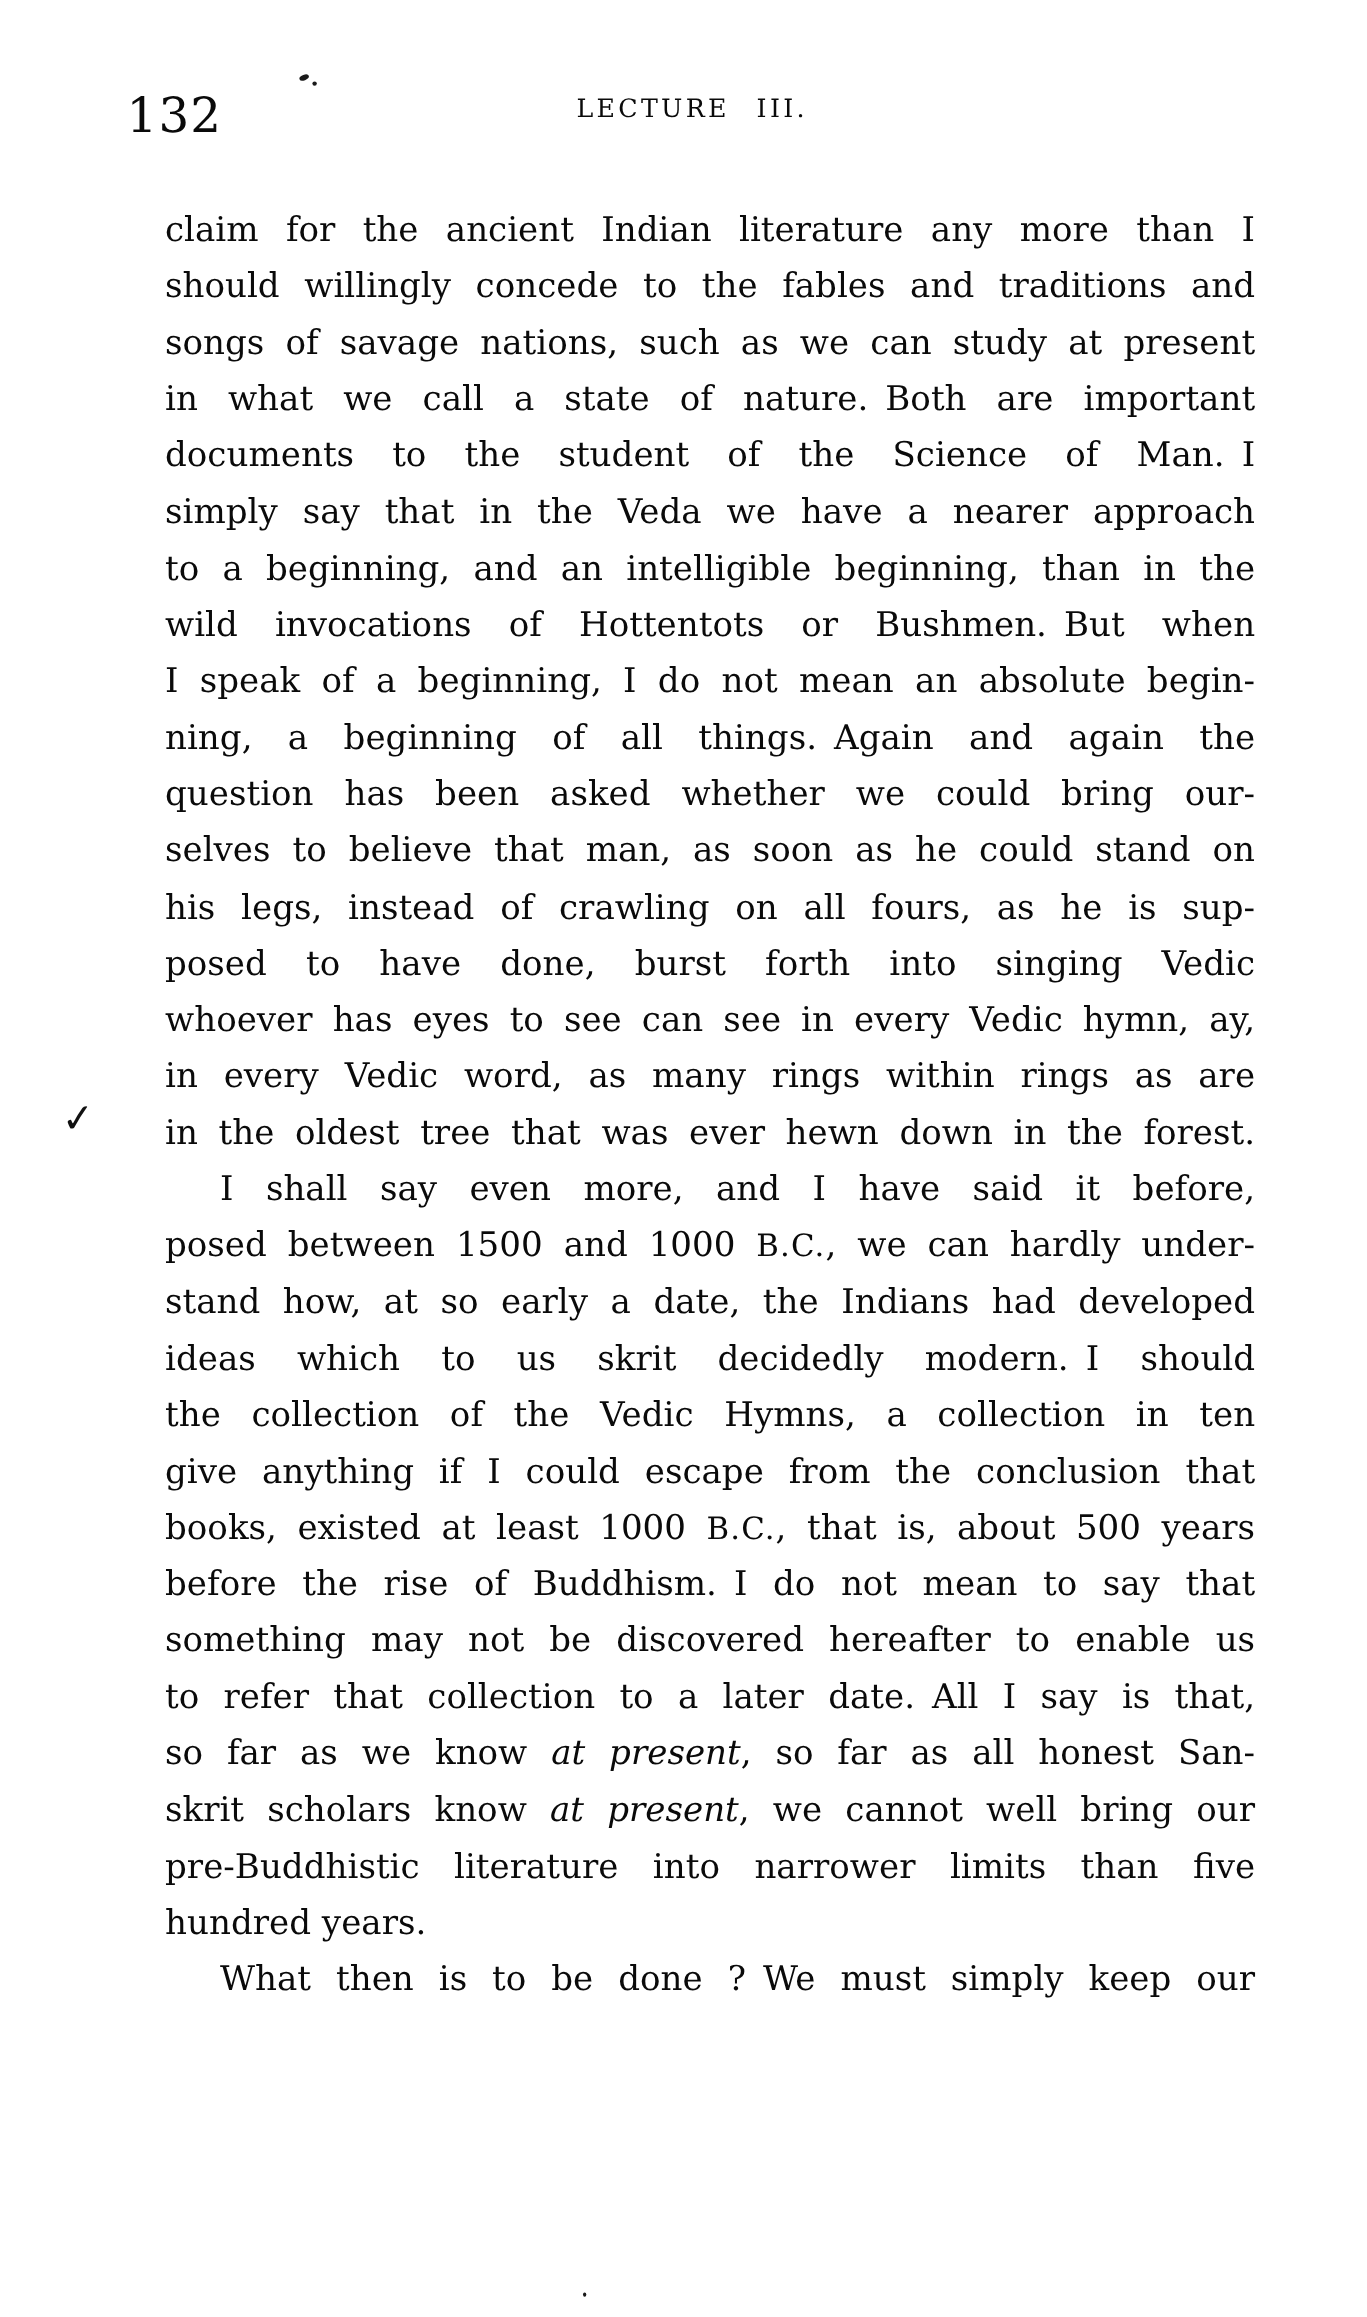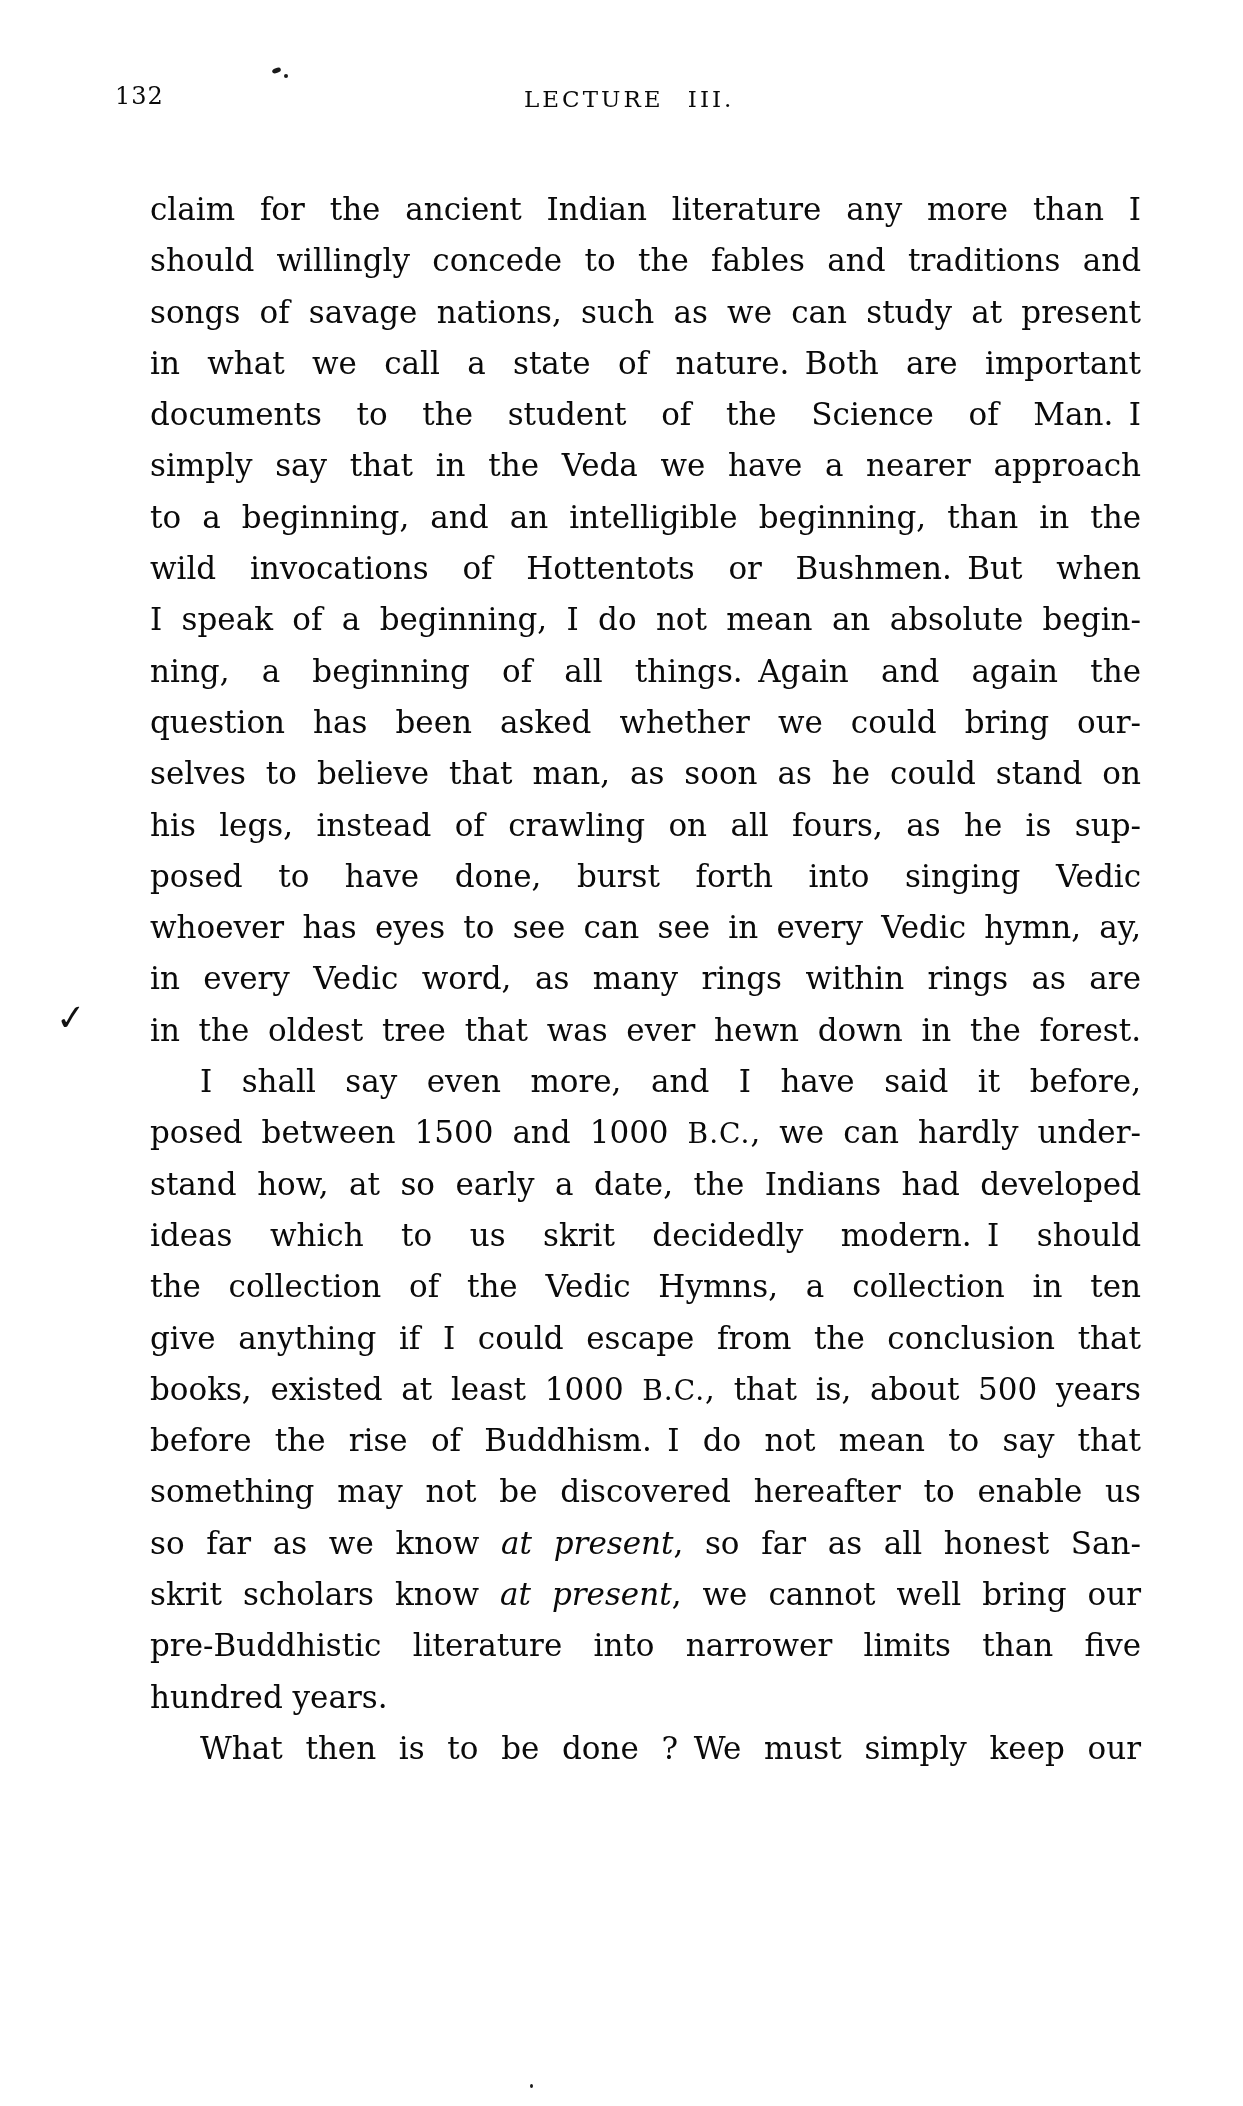"132" .page-number { font-size: 24px -> 44px }
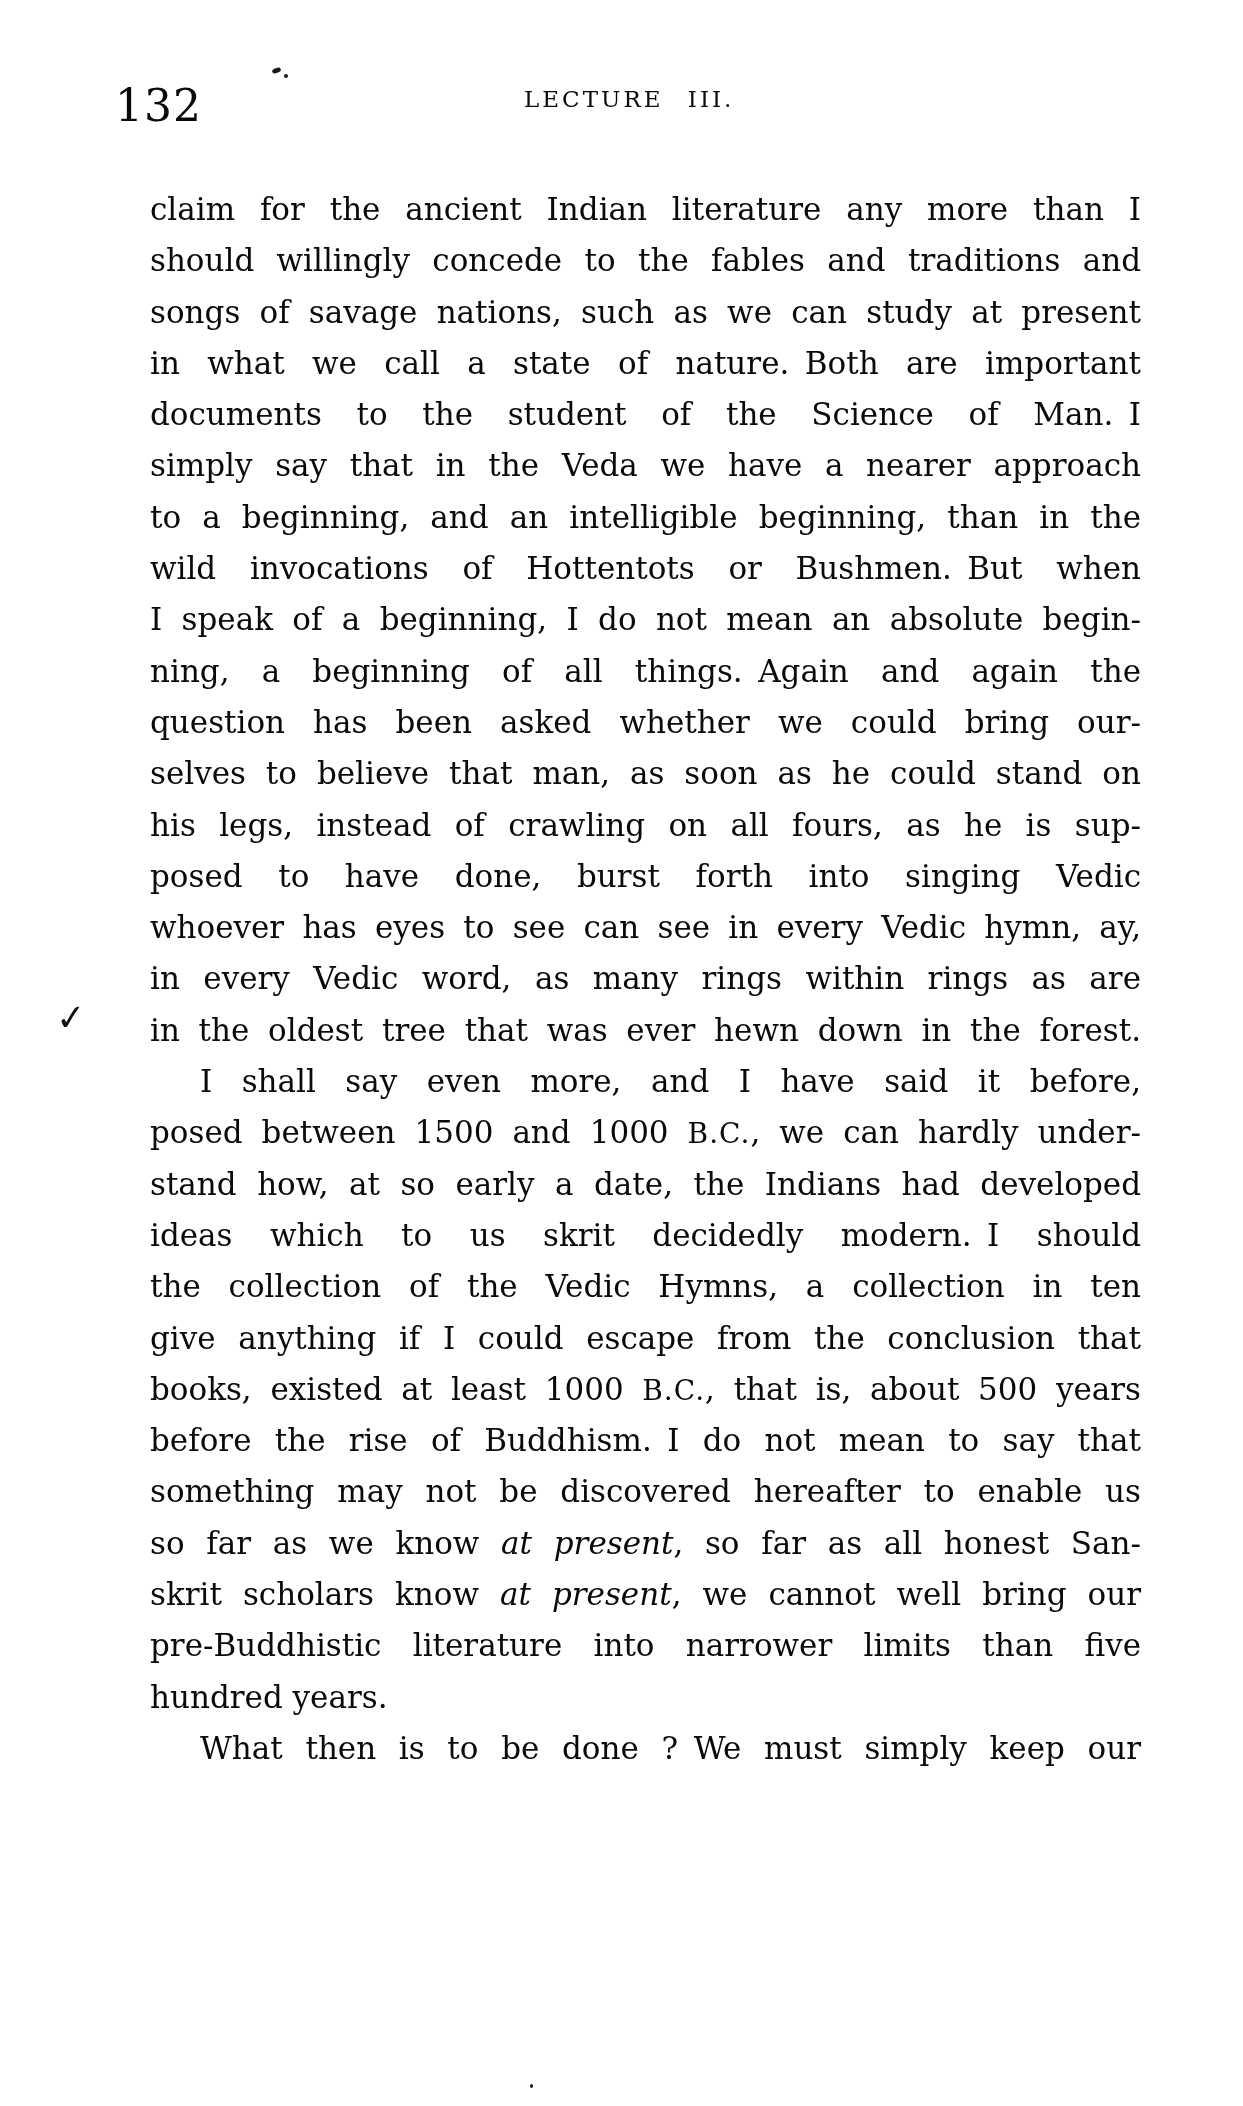"to refer that collection to" div.line { html: none -> <div><span>to refer that collection to a later date. All I say is that,</span></div> }
